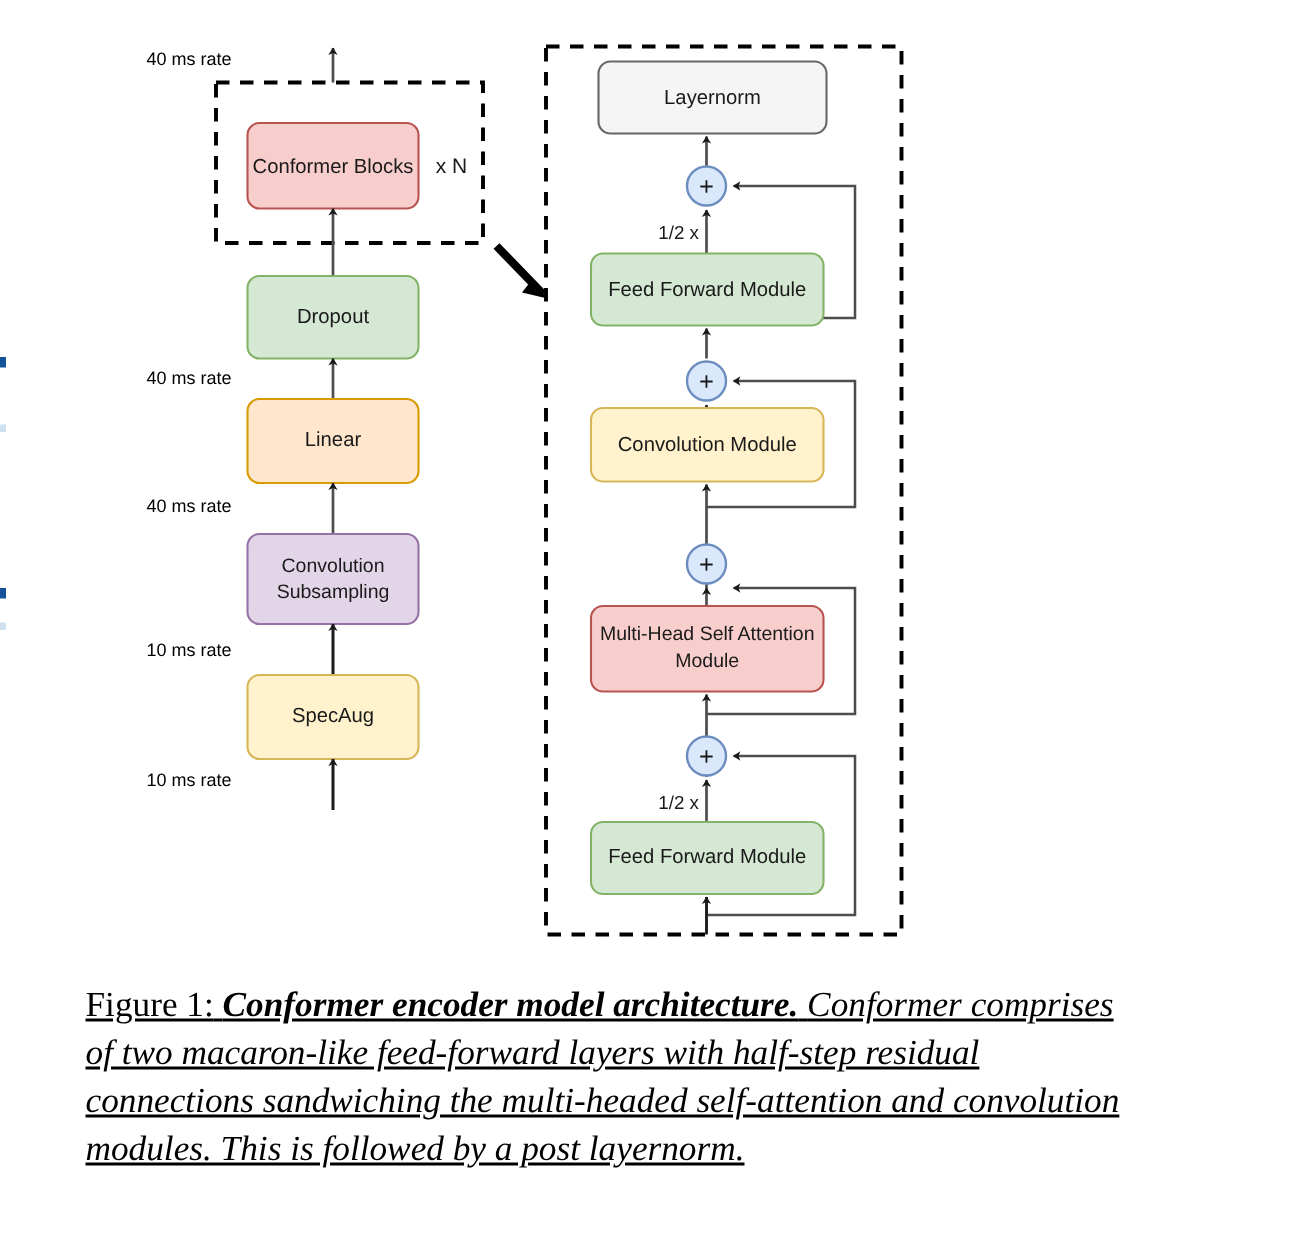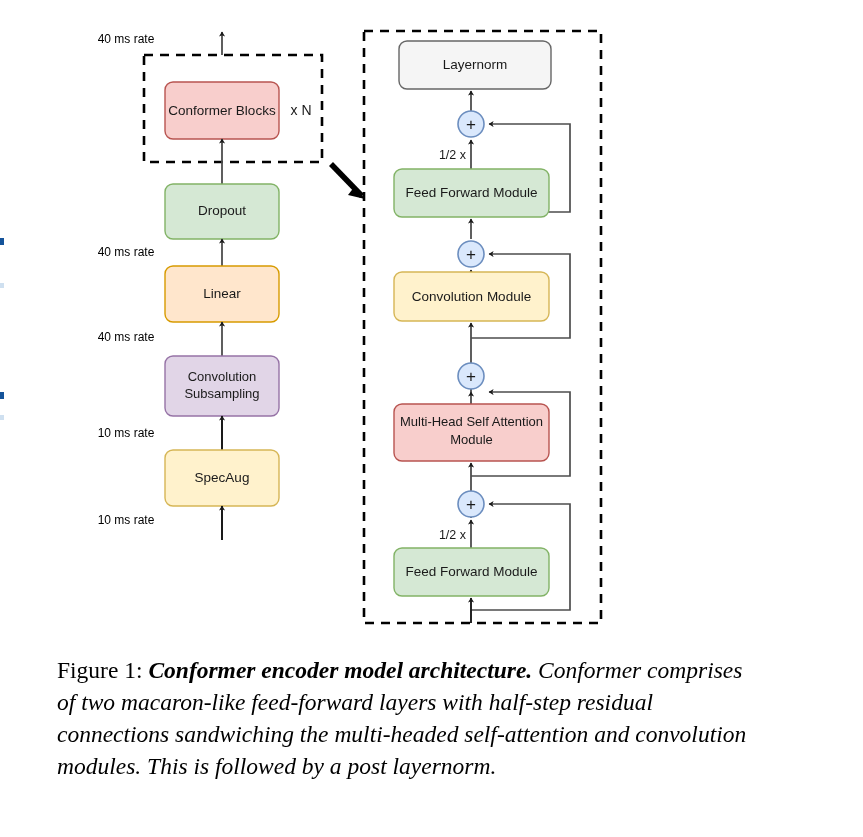"Figure 1: Conformer encoder model" #caption { text-decoration: none -> underline }
